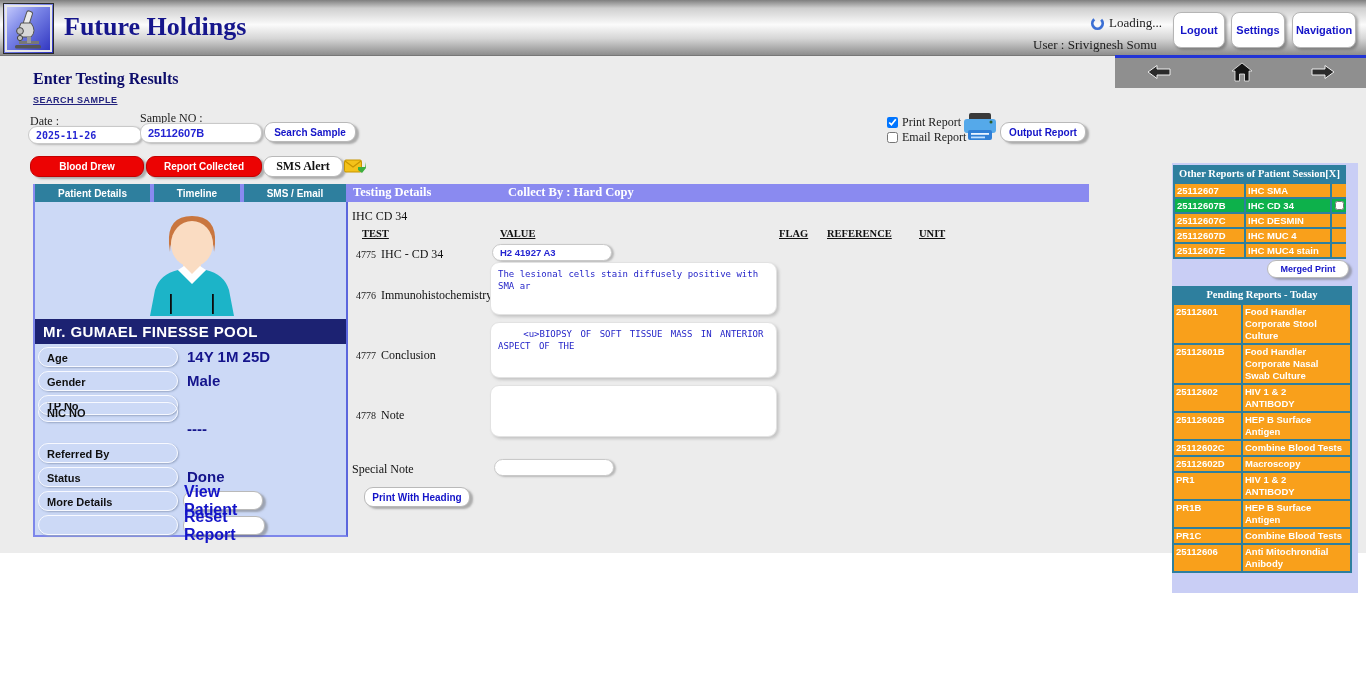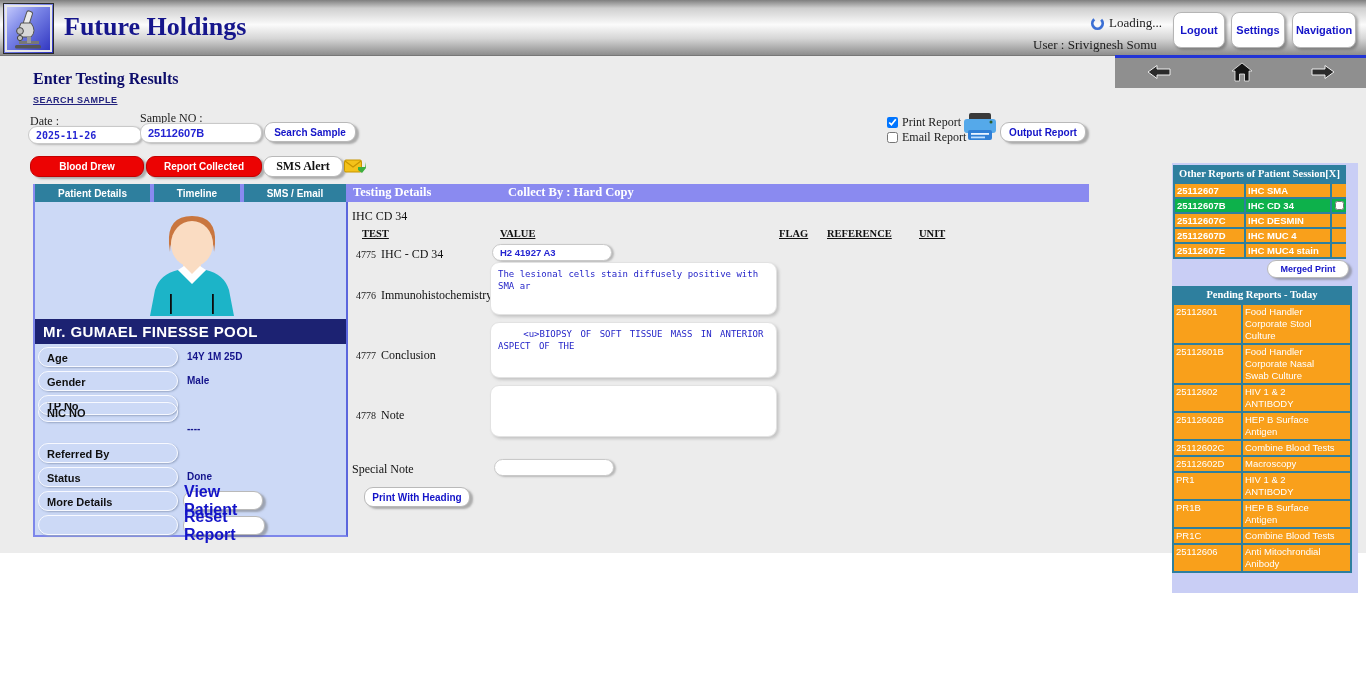"25112601" .pcell { font-weight: normal -> bold }
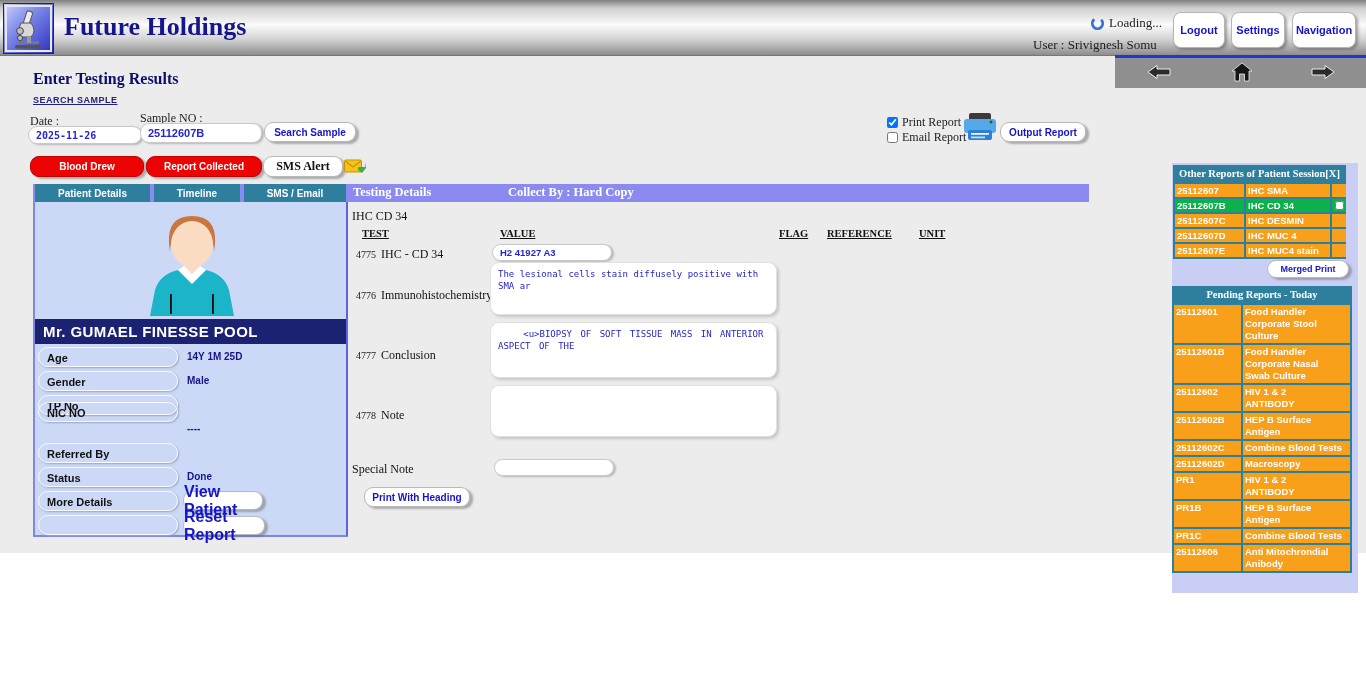"14Y 1M 25D" .prow-value { font-size: 10px -> 15px }
